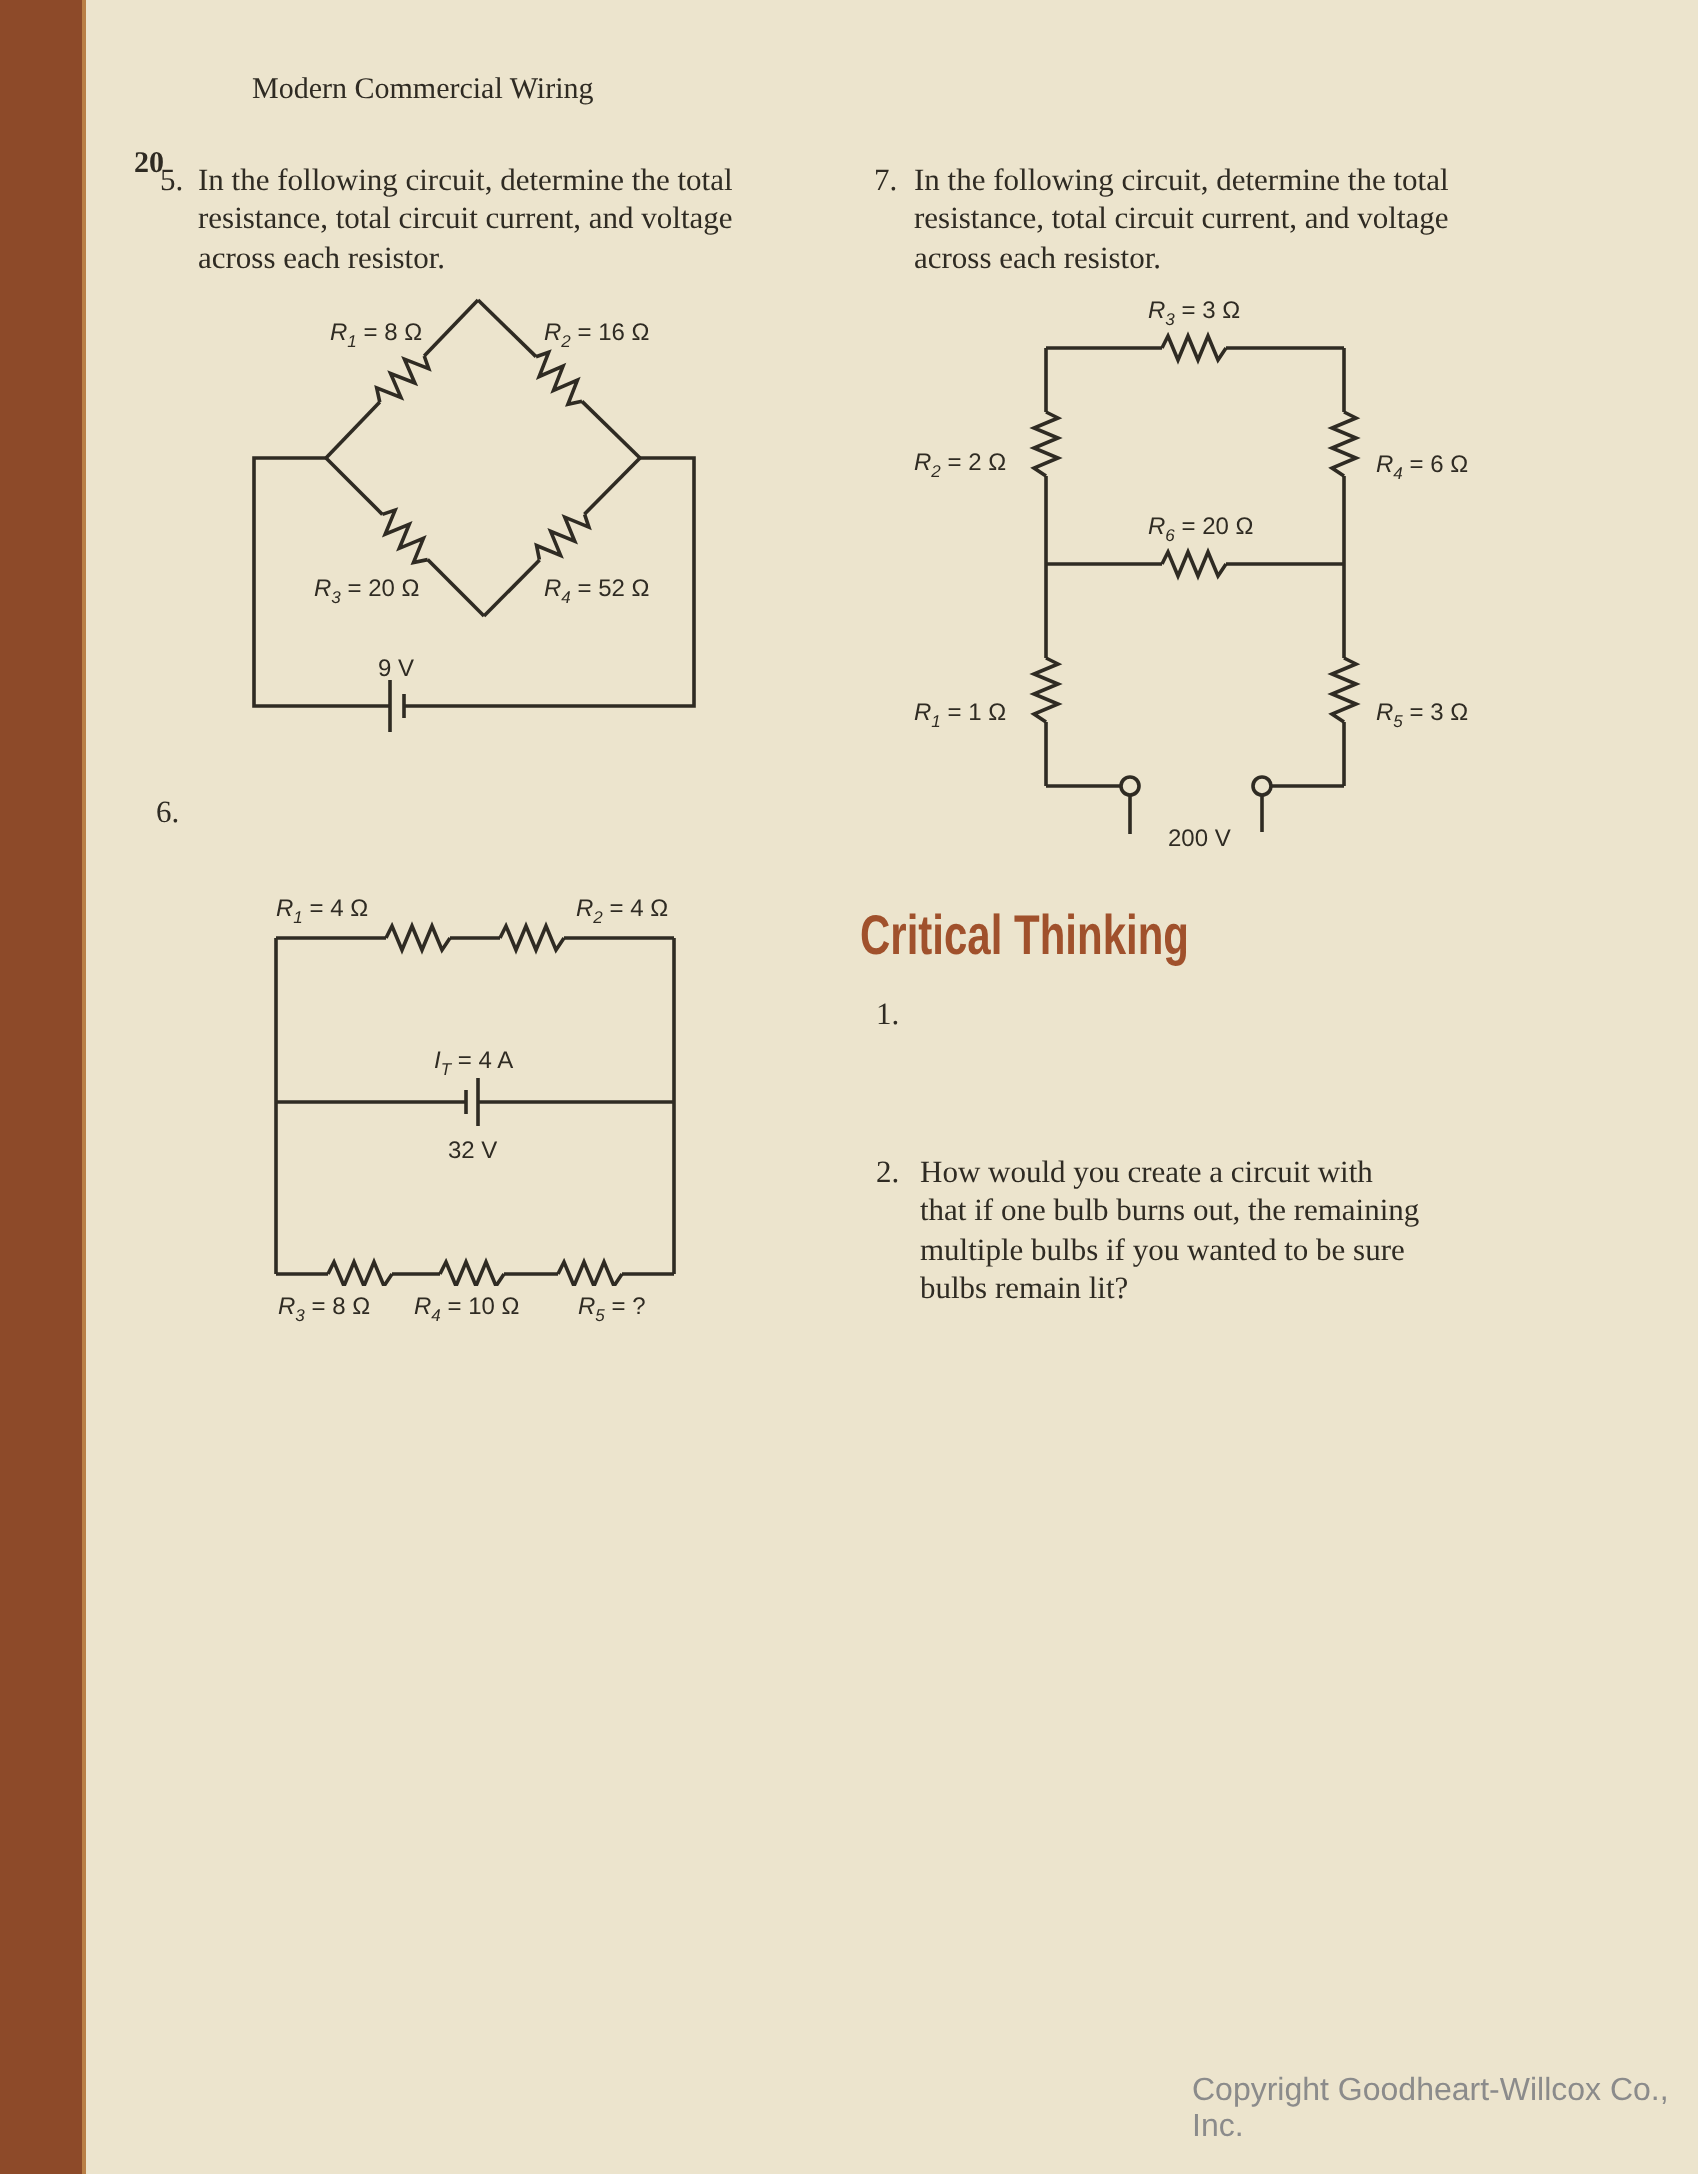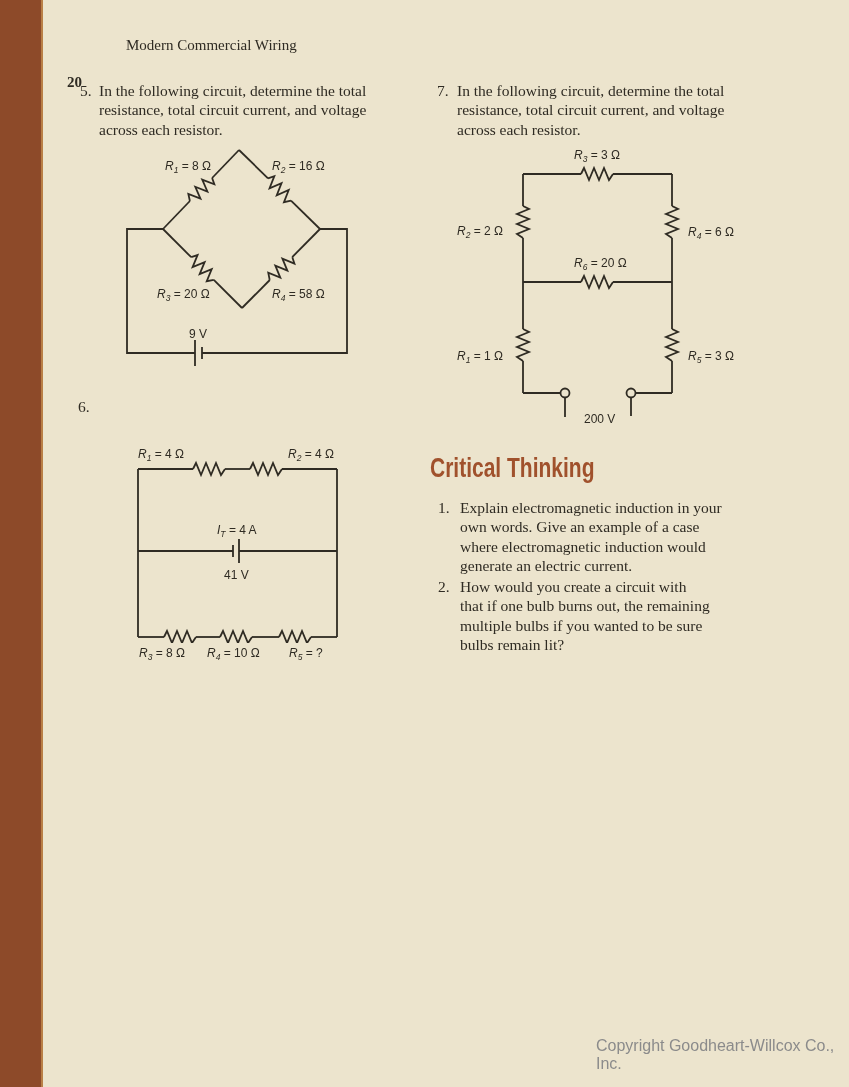"= 58 Ω" span.rest { text: 58 -> 52 }
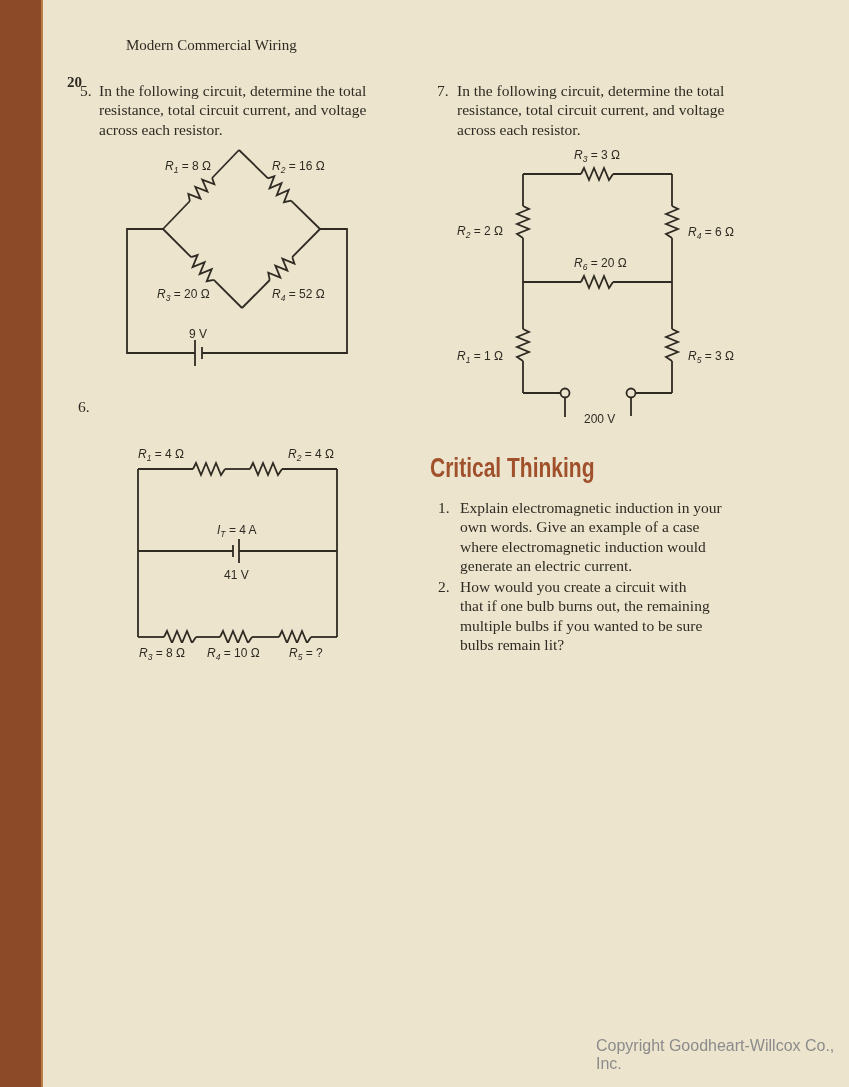"Explain electromagnetic induction in" div.abs { html: <div> <div>Explain electromagnetic induction in your</div> <div>own words. Give an example of a case</div> <div>where electromagnetic induction would</div> <div>generate an electric current.</div> </div> -> none }
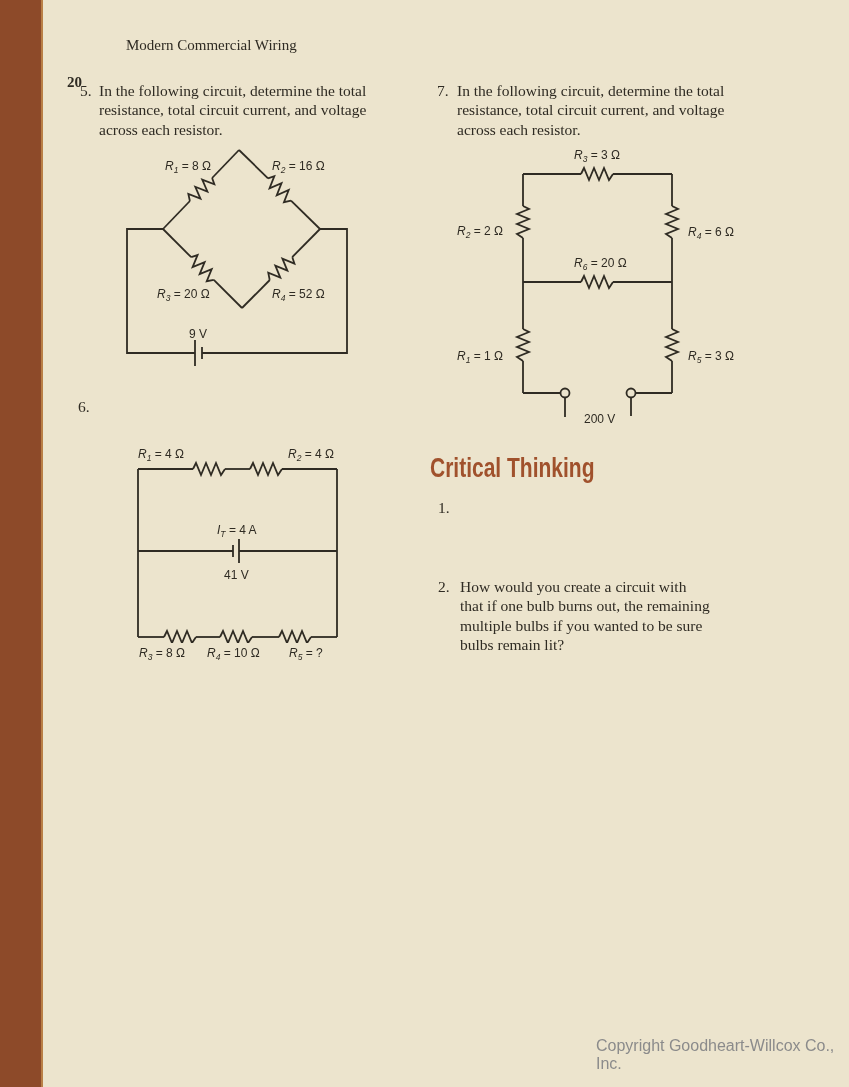"41 V" span.clabel { text: 41 -> 32 }
